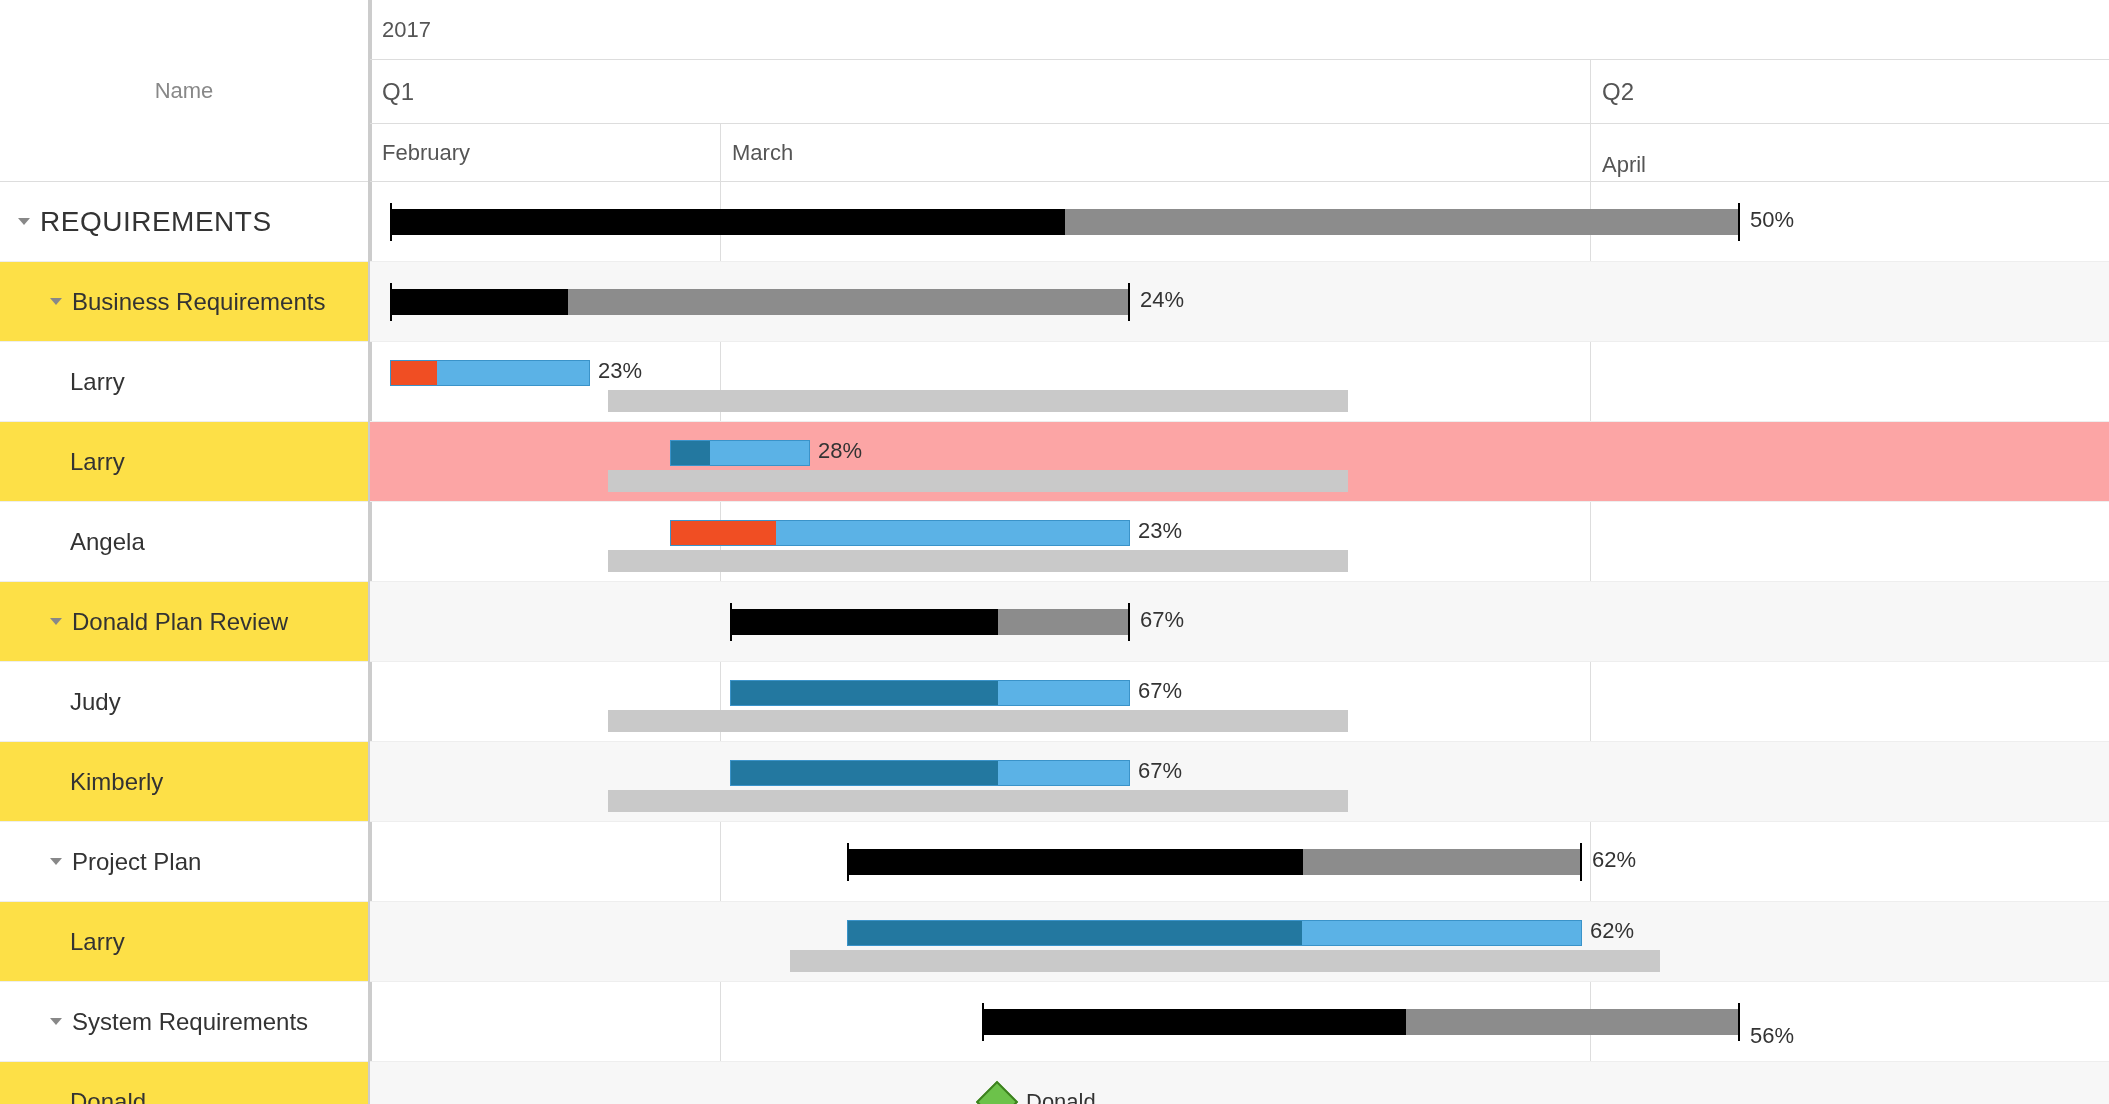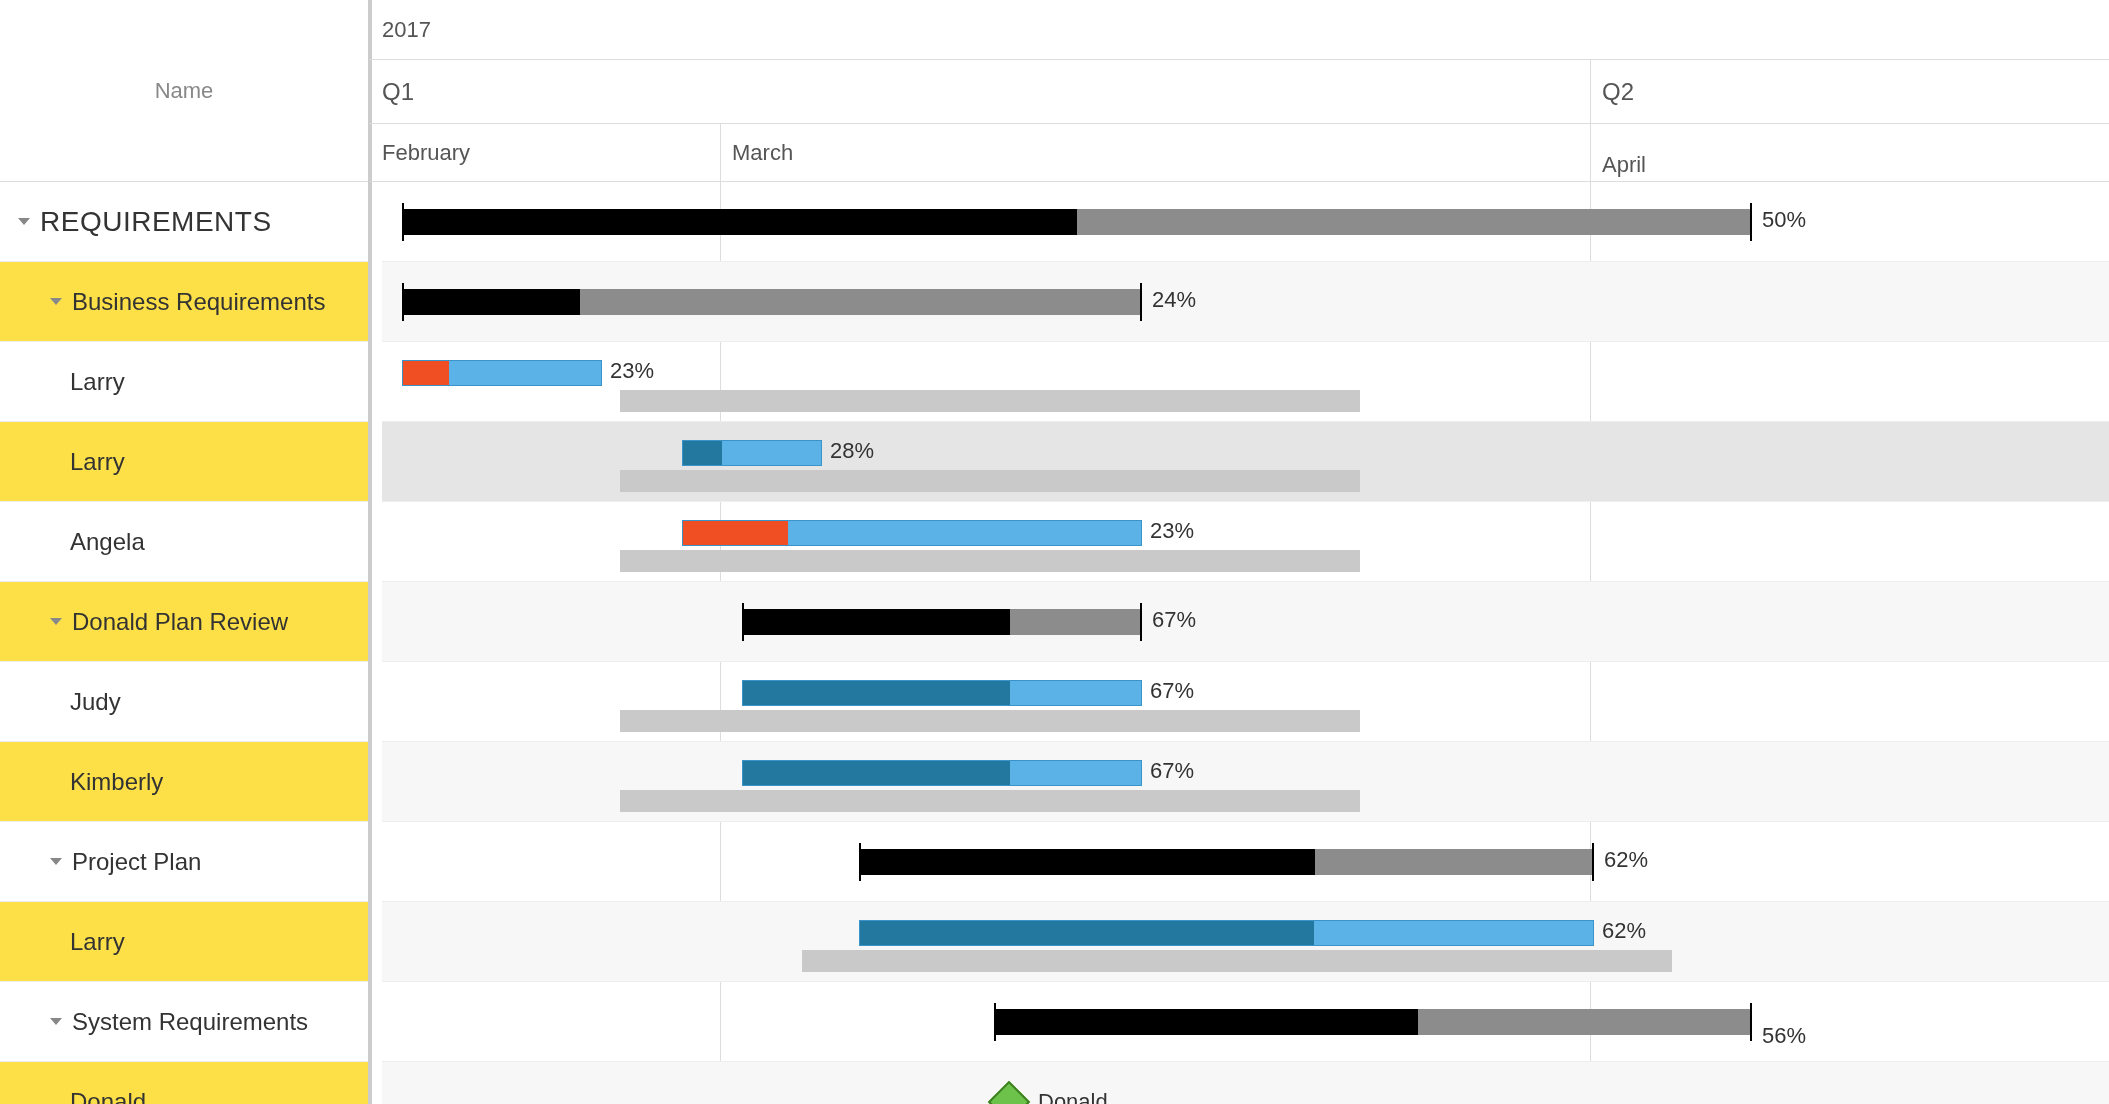"50%" .task-row { left: 12px -> 0 }
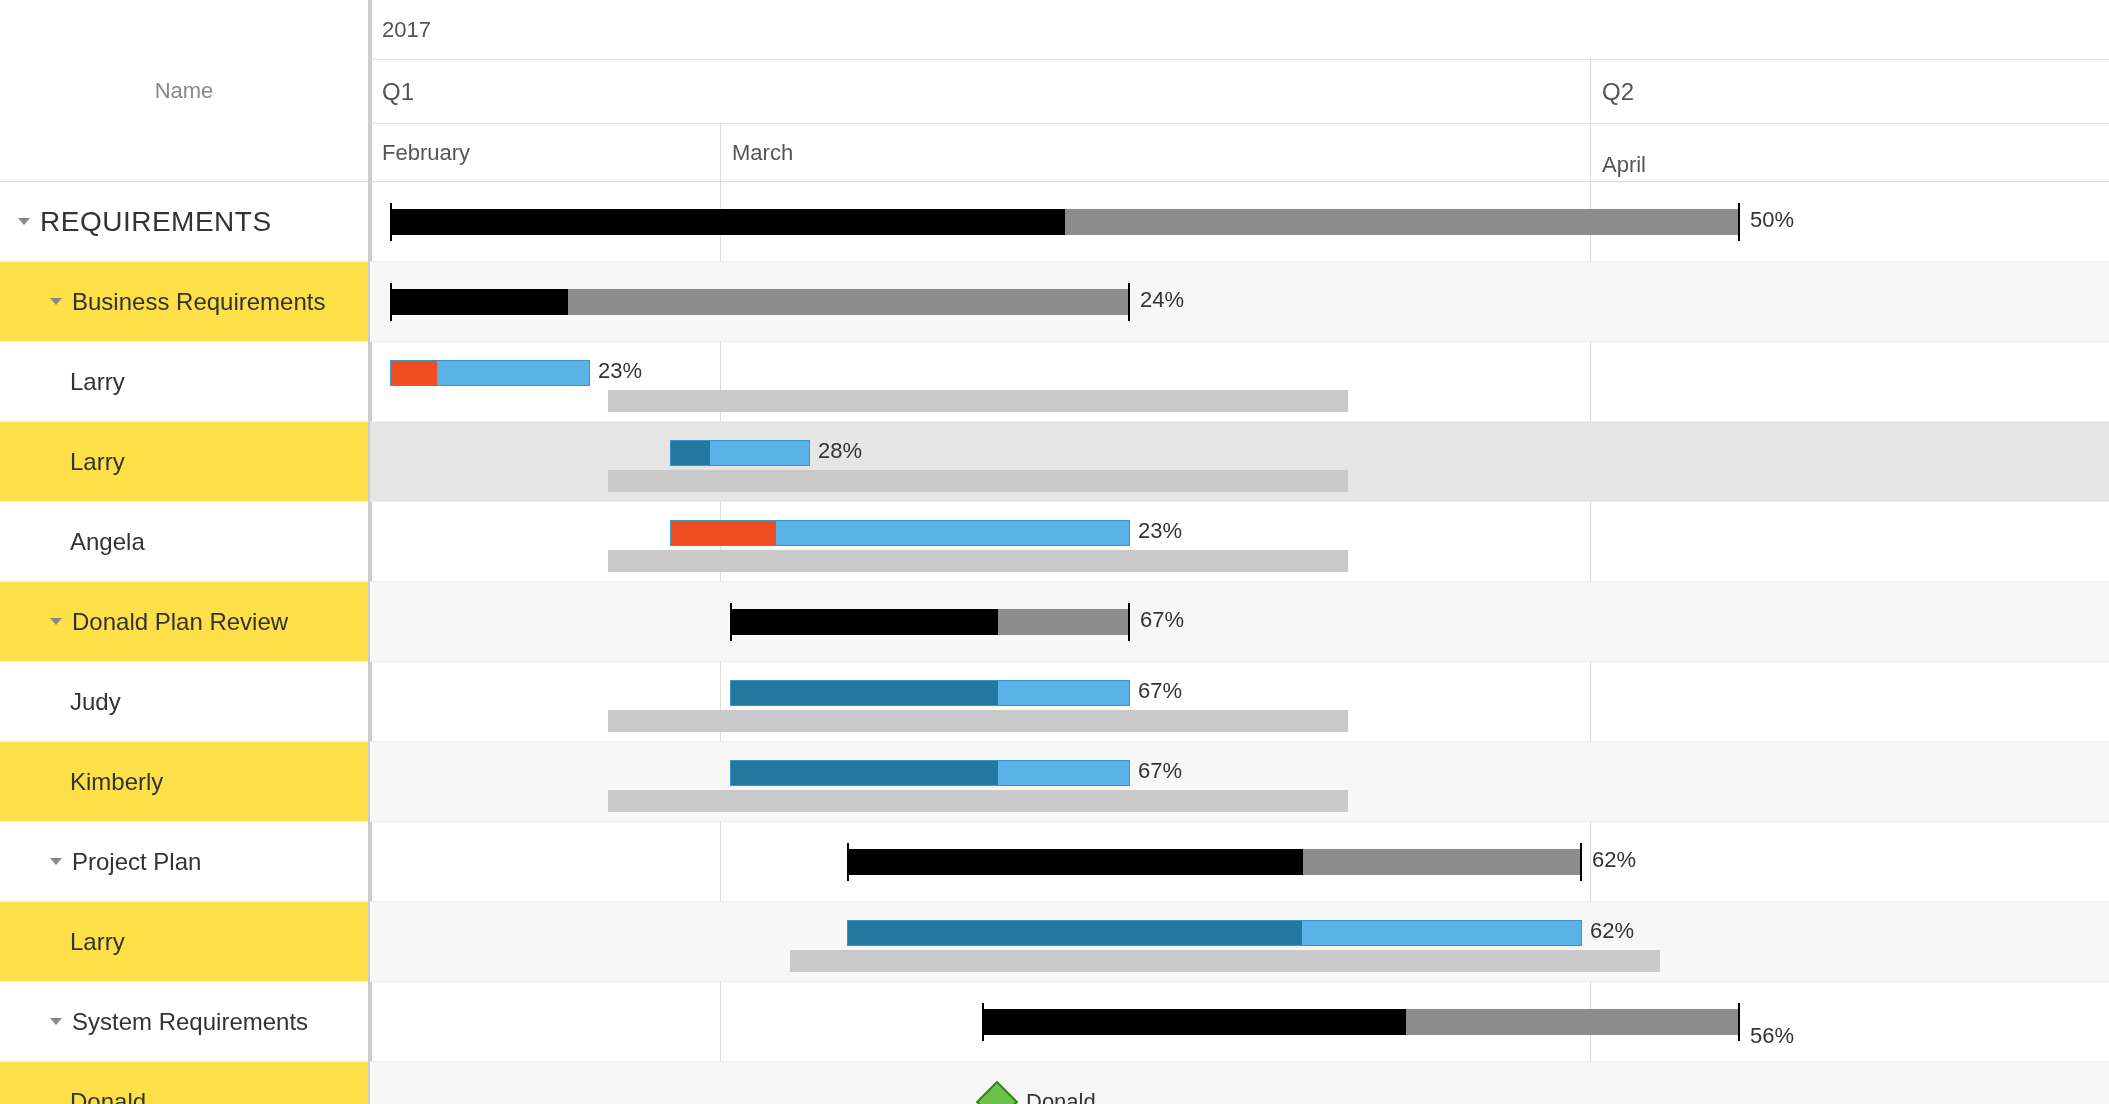"28%" div.task-row { background: #e5e5e5 -> #fca5a5 }
